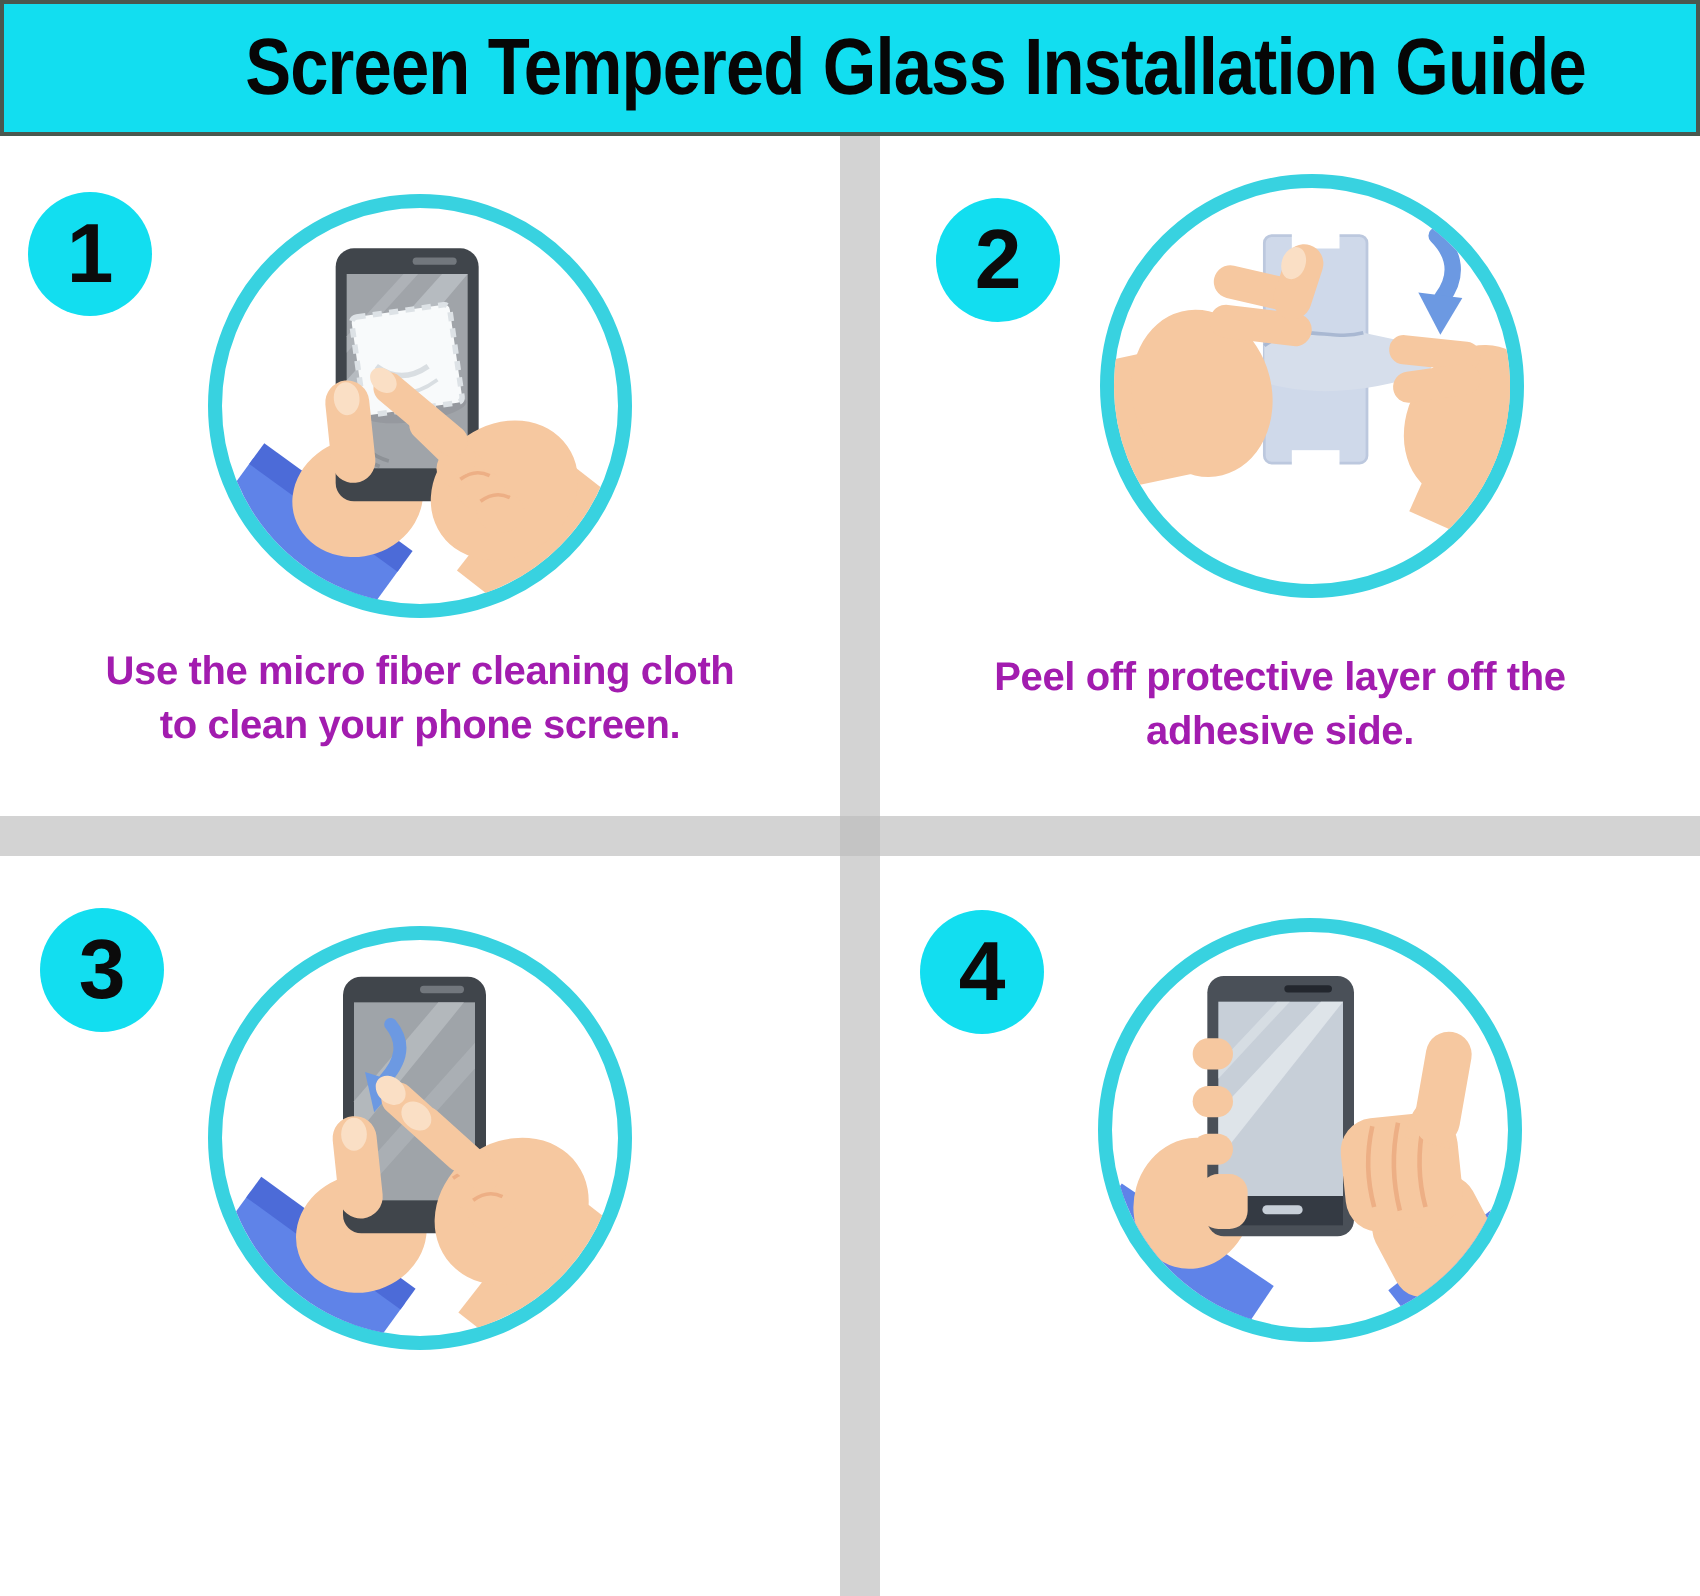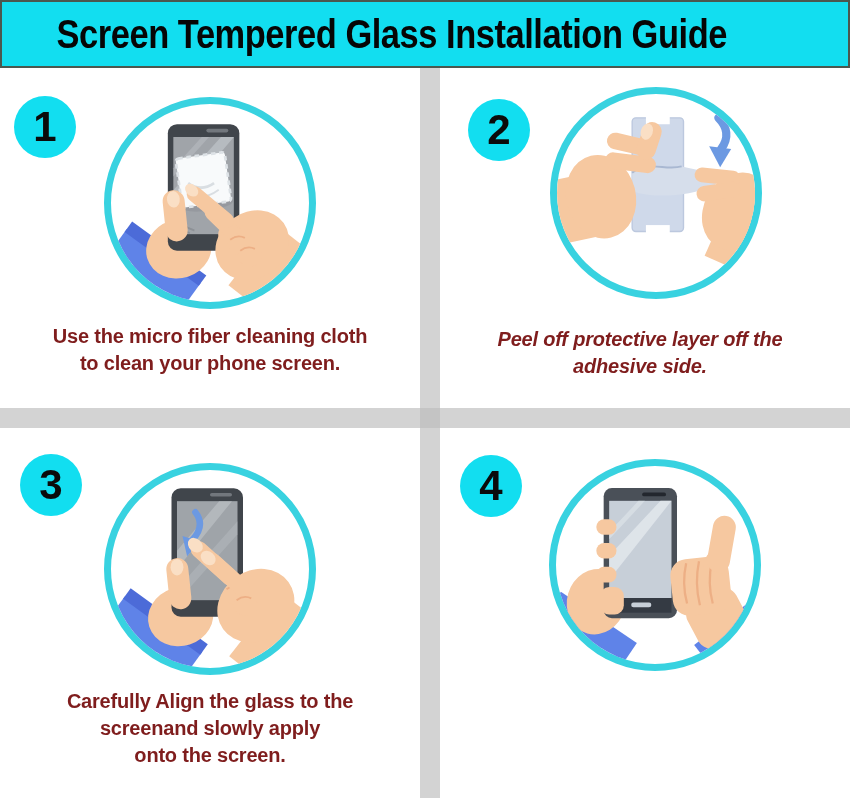"Screen Tempered Glass Installation Guide" .banner { justify-content: flex-start -> flex-end }
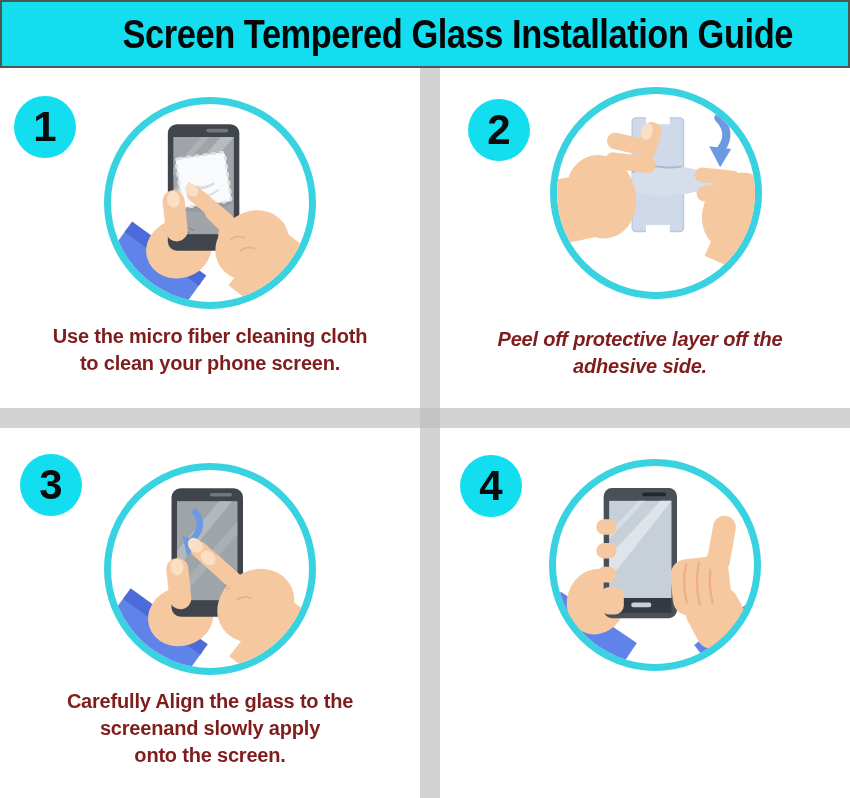"Use the micro fiber cleaning" .caption { color: #7f1d1d -> #a21caf }
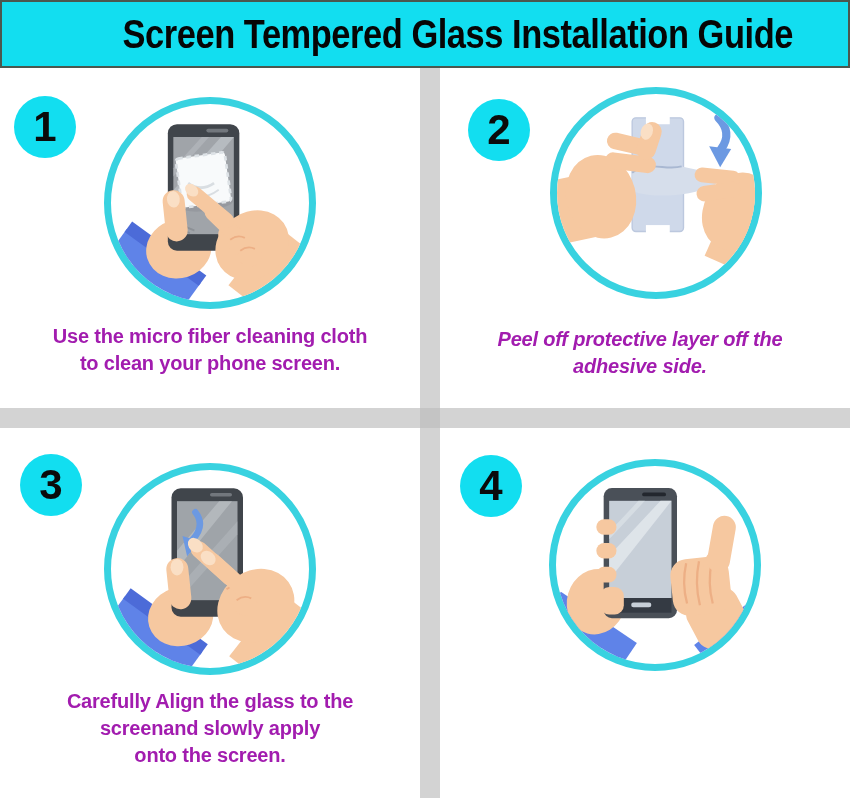"Peel off protective layer off" .step-2 .caption { font-style: italic -> none }
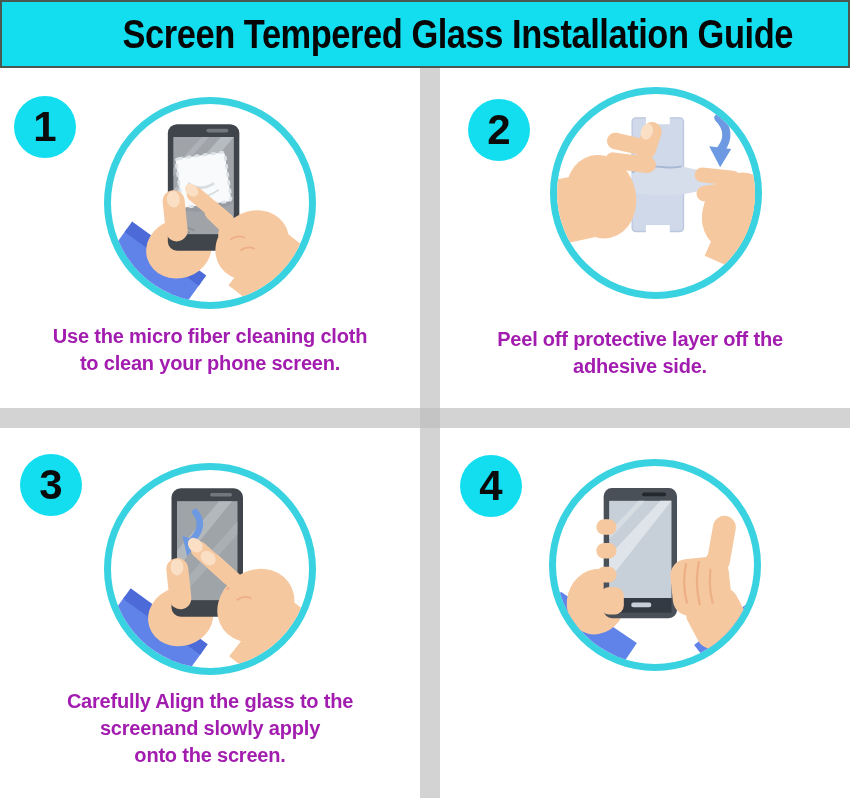"Carefully Align the glass to" p.caption { html: <p>Carefully Align the glass to the screenand slowly apply onto the screen.</p> -> none }
